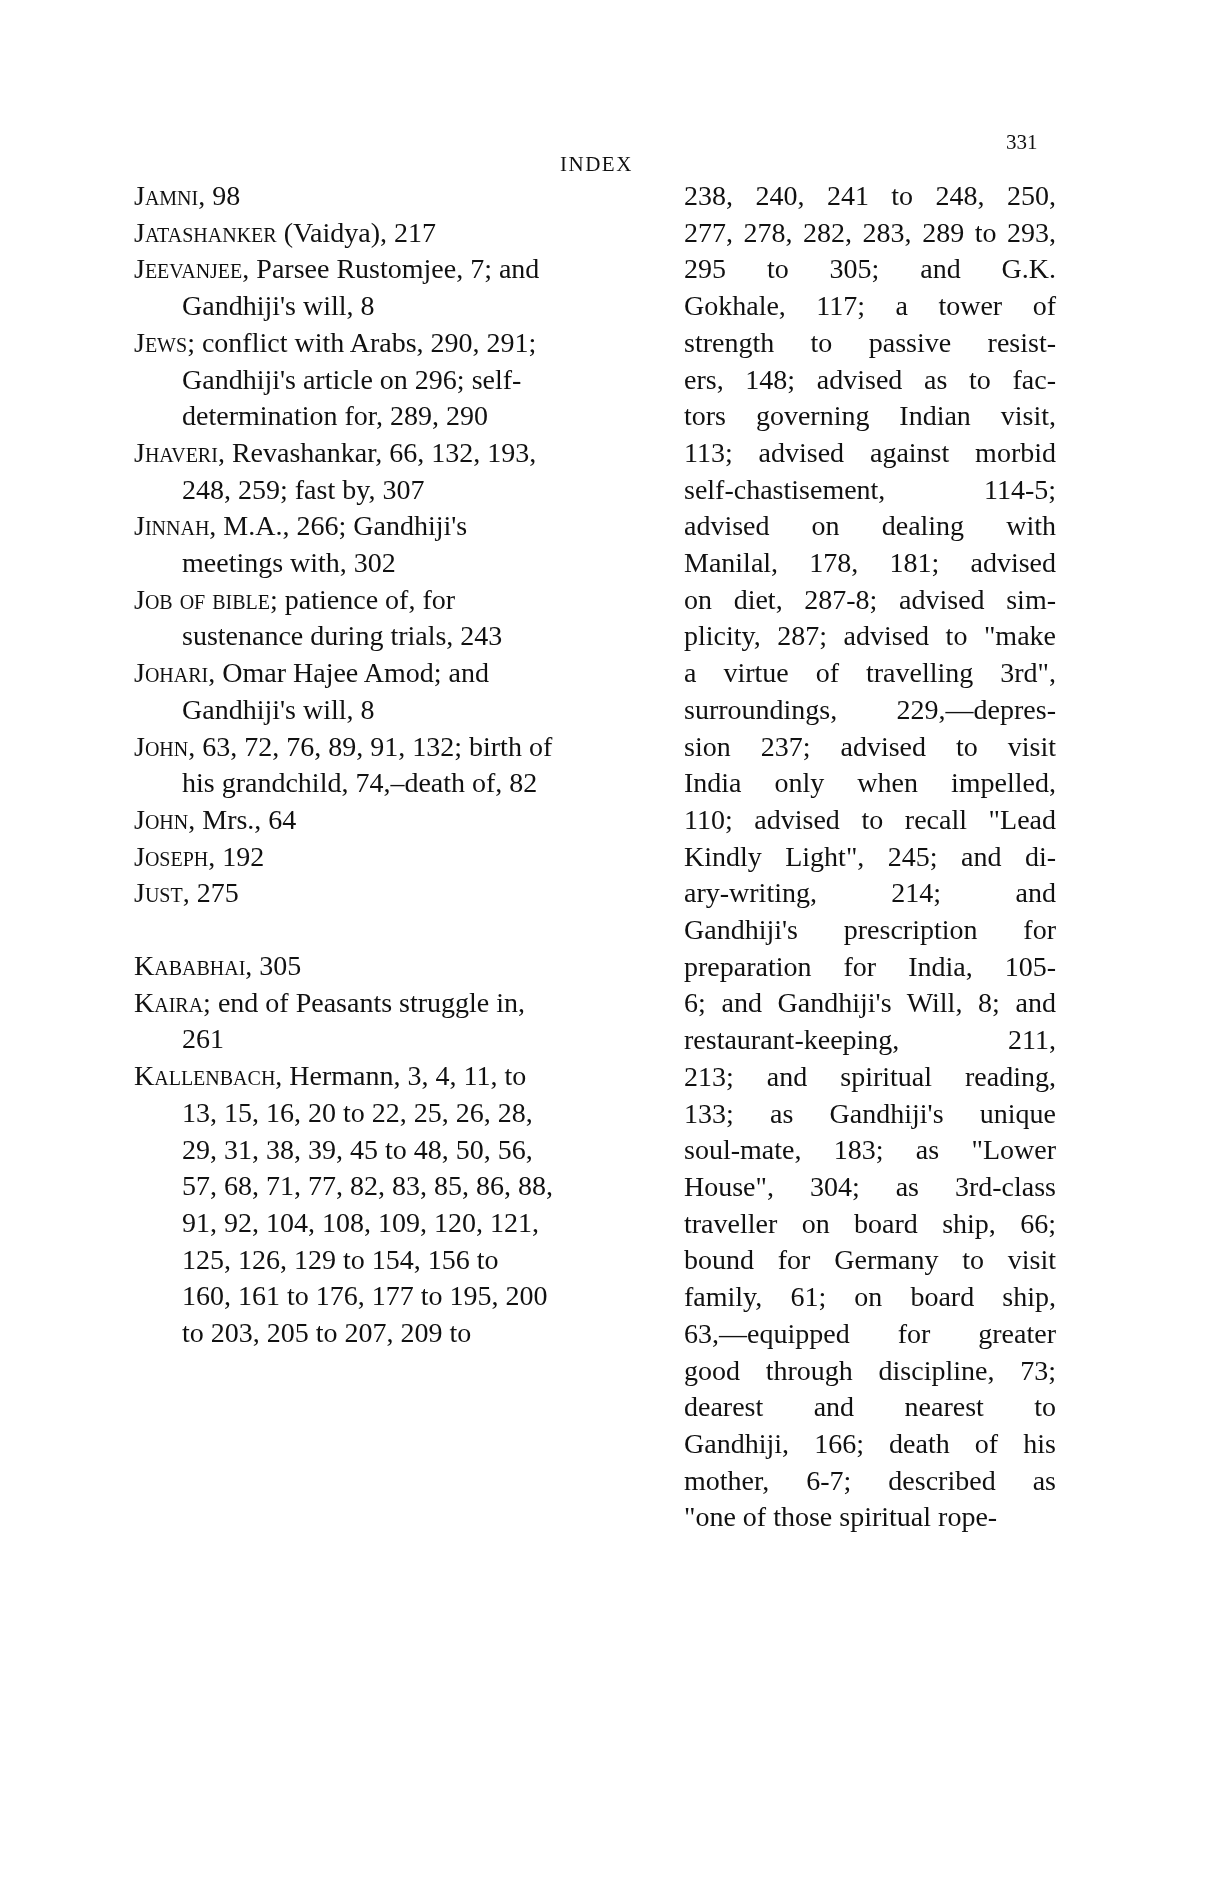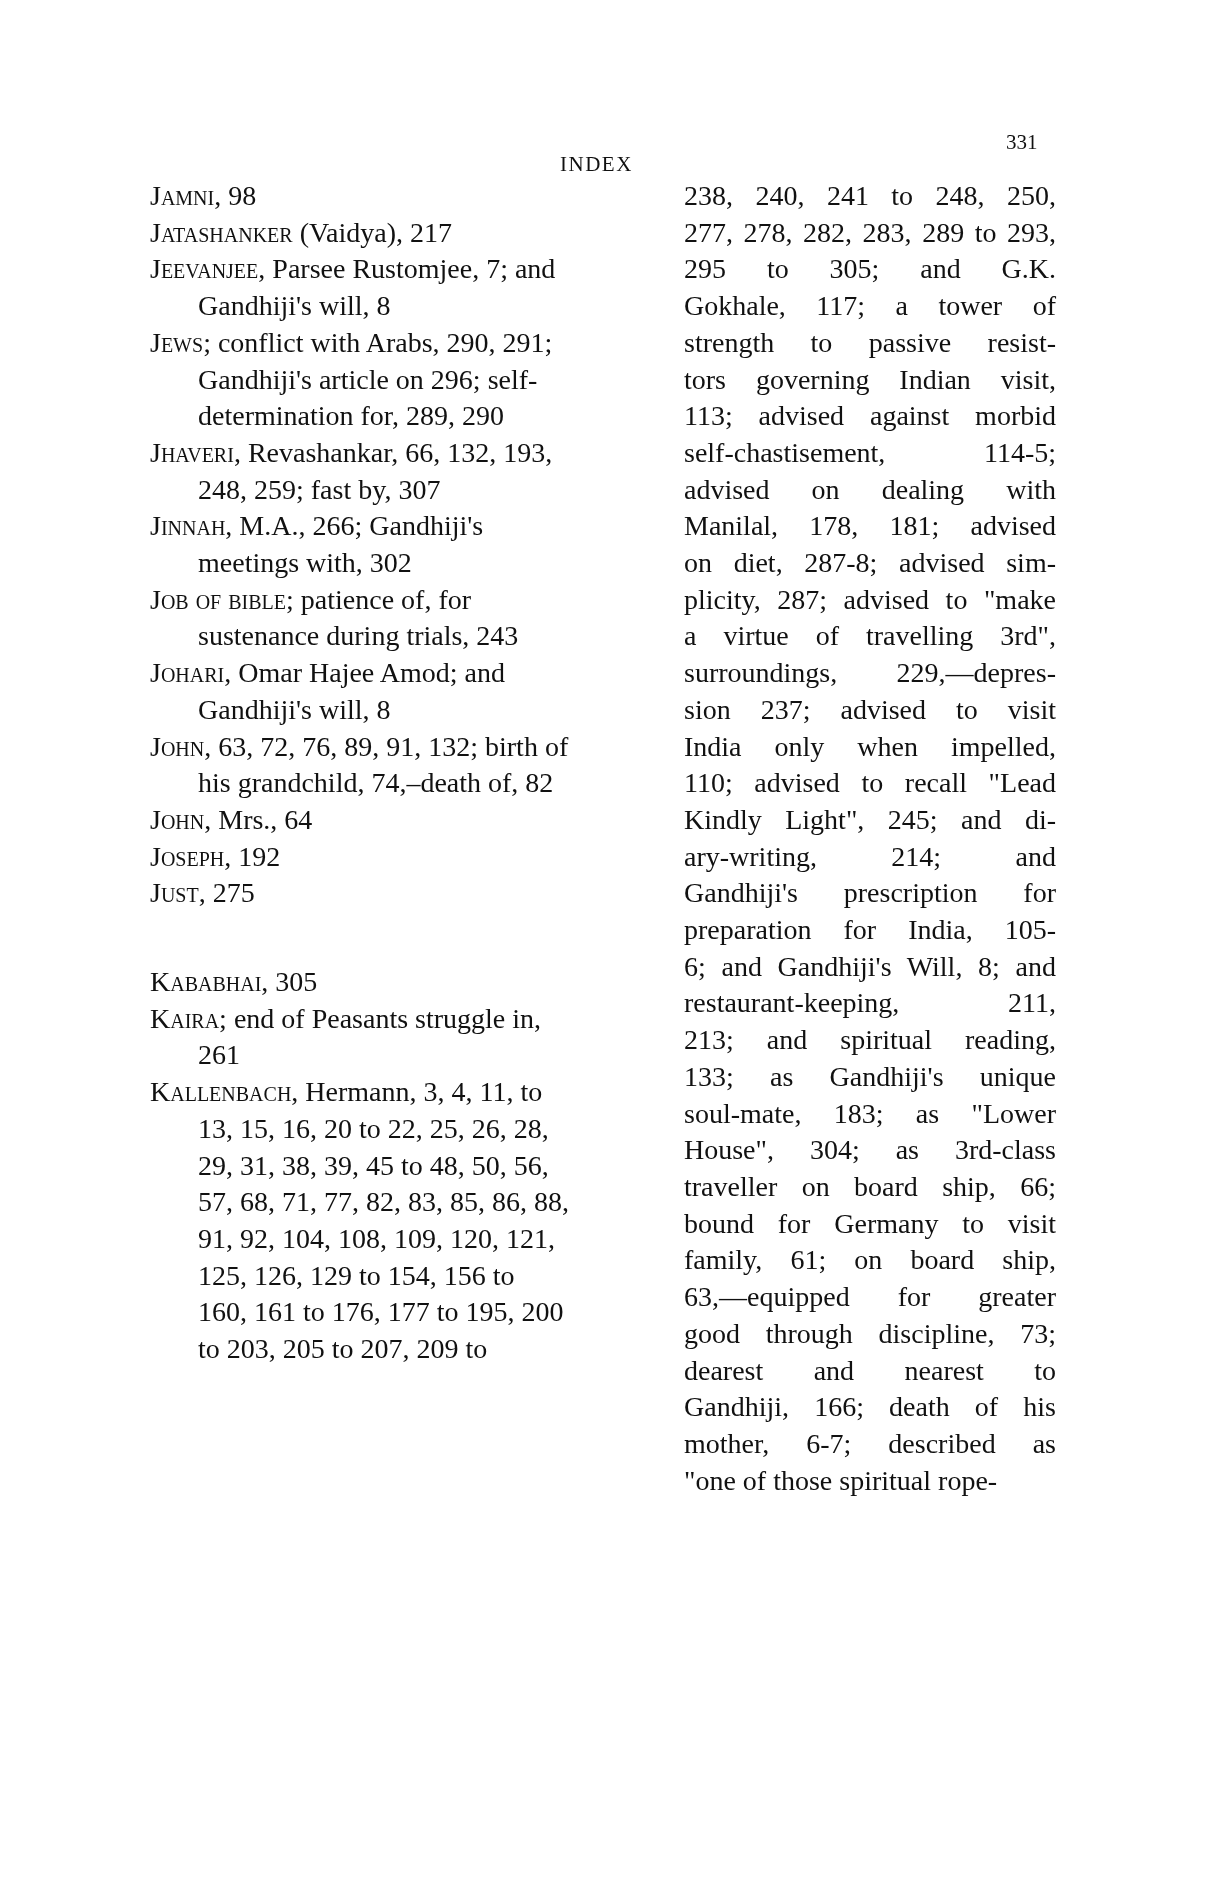"Jamni, 98" .col-left { left: 150px -> 134px }
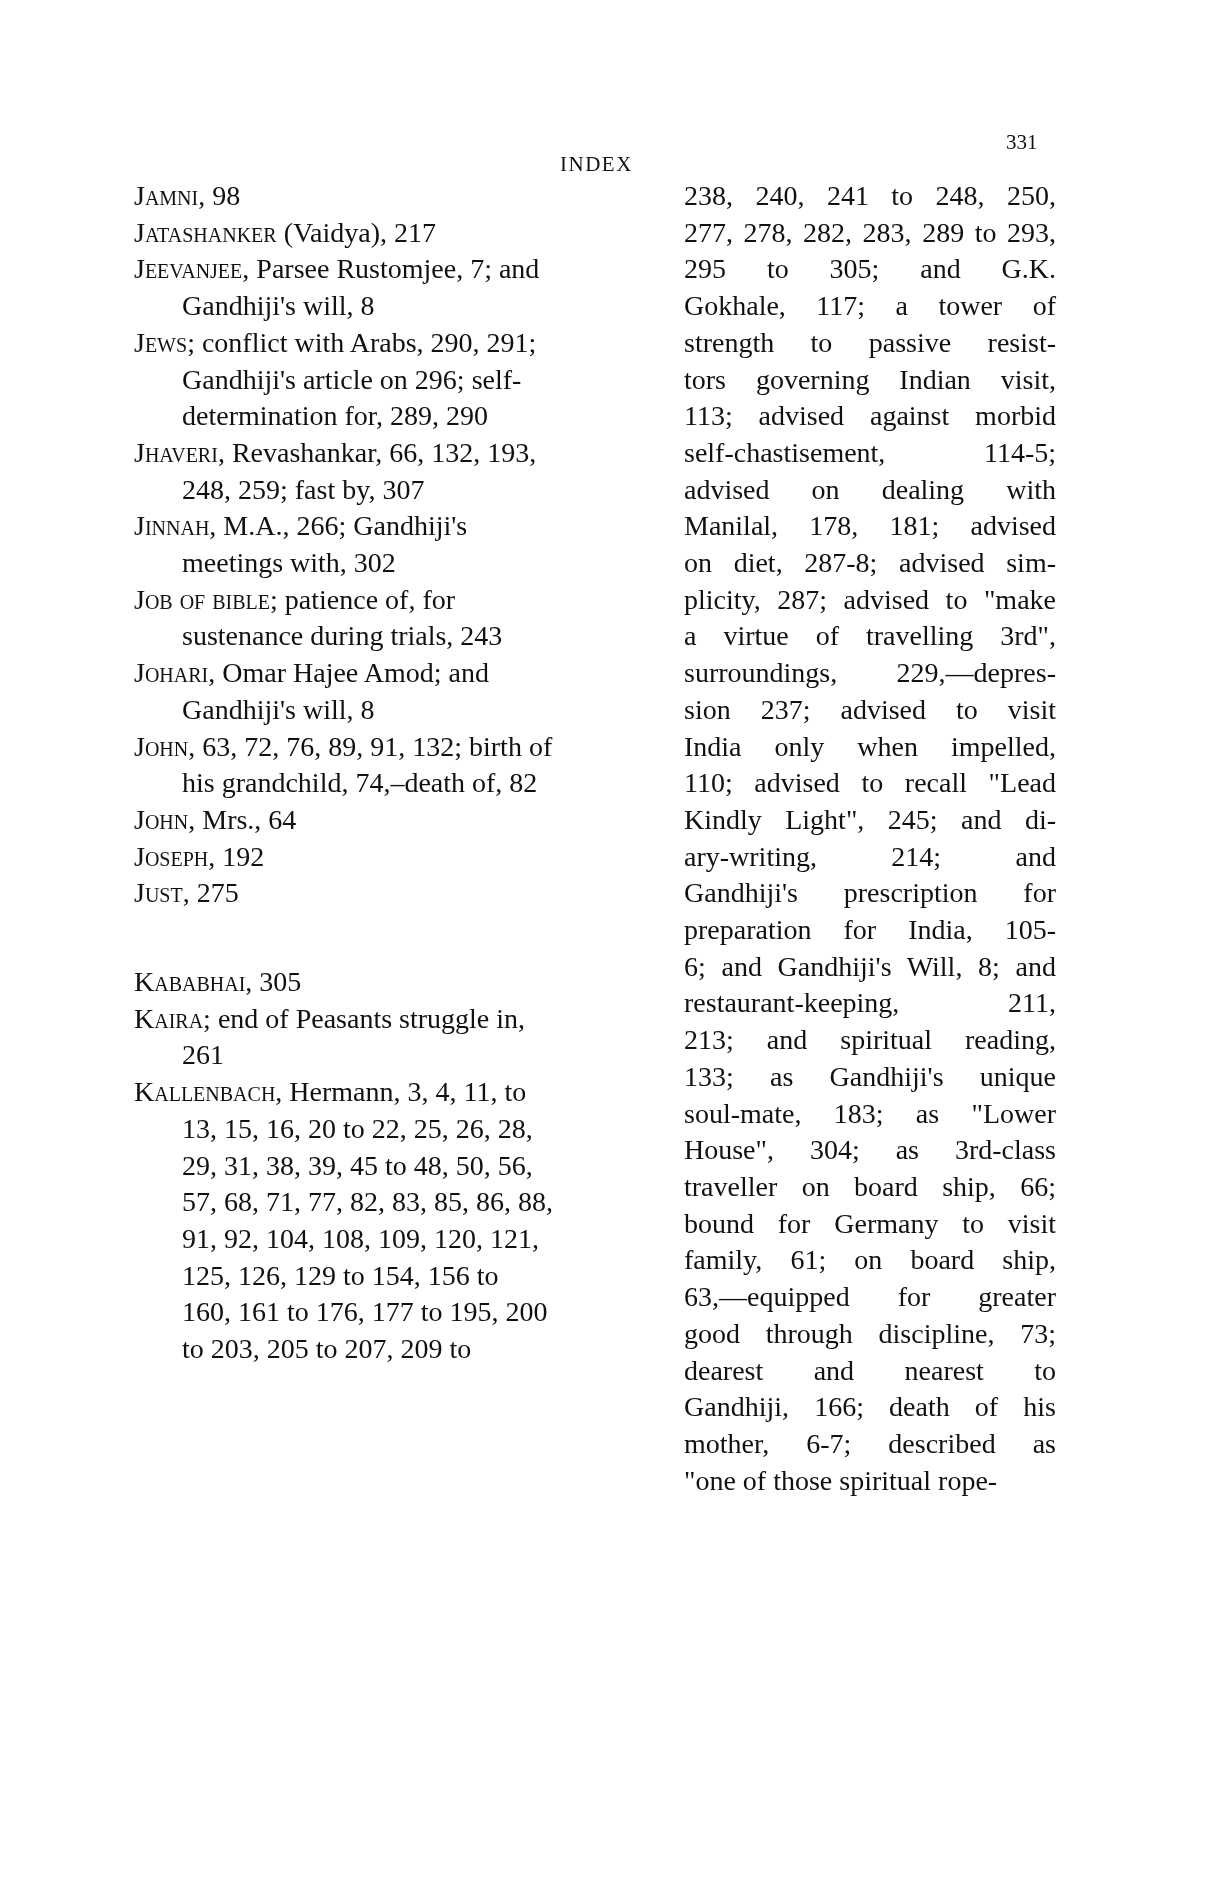"ers, 148; advised as to" span.rline { html: none -> <span>ers, 148; advised as to fac-</span> }
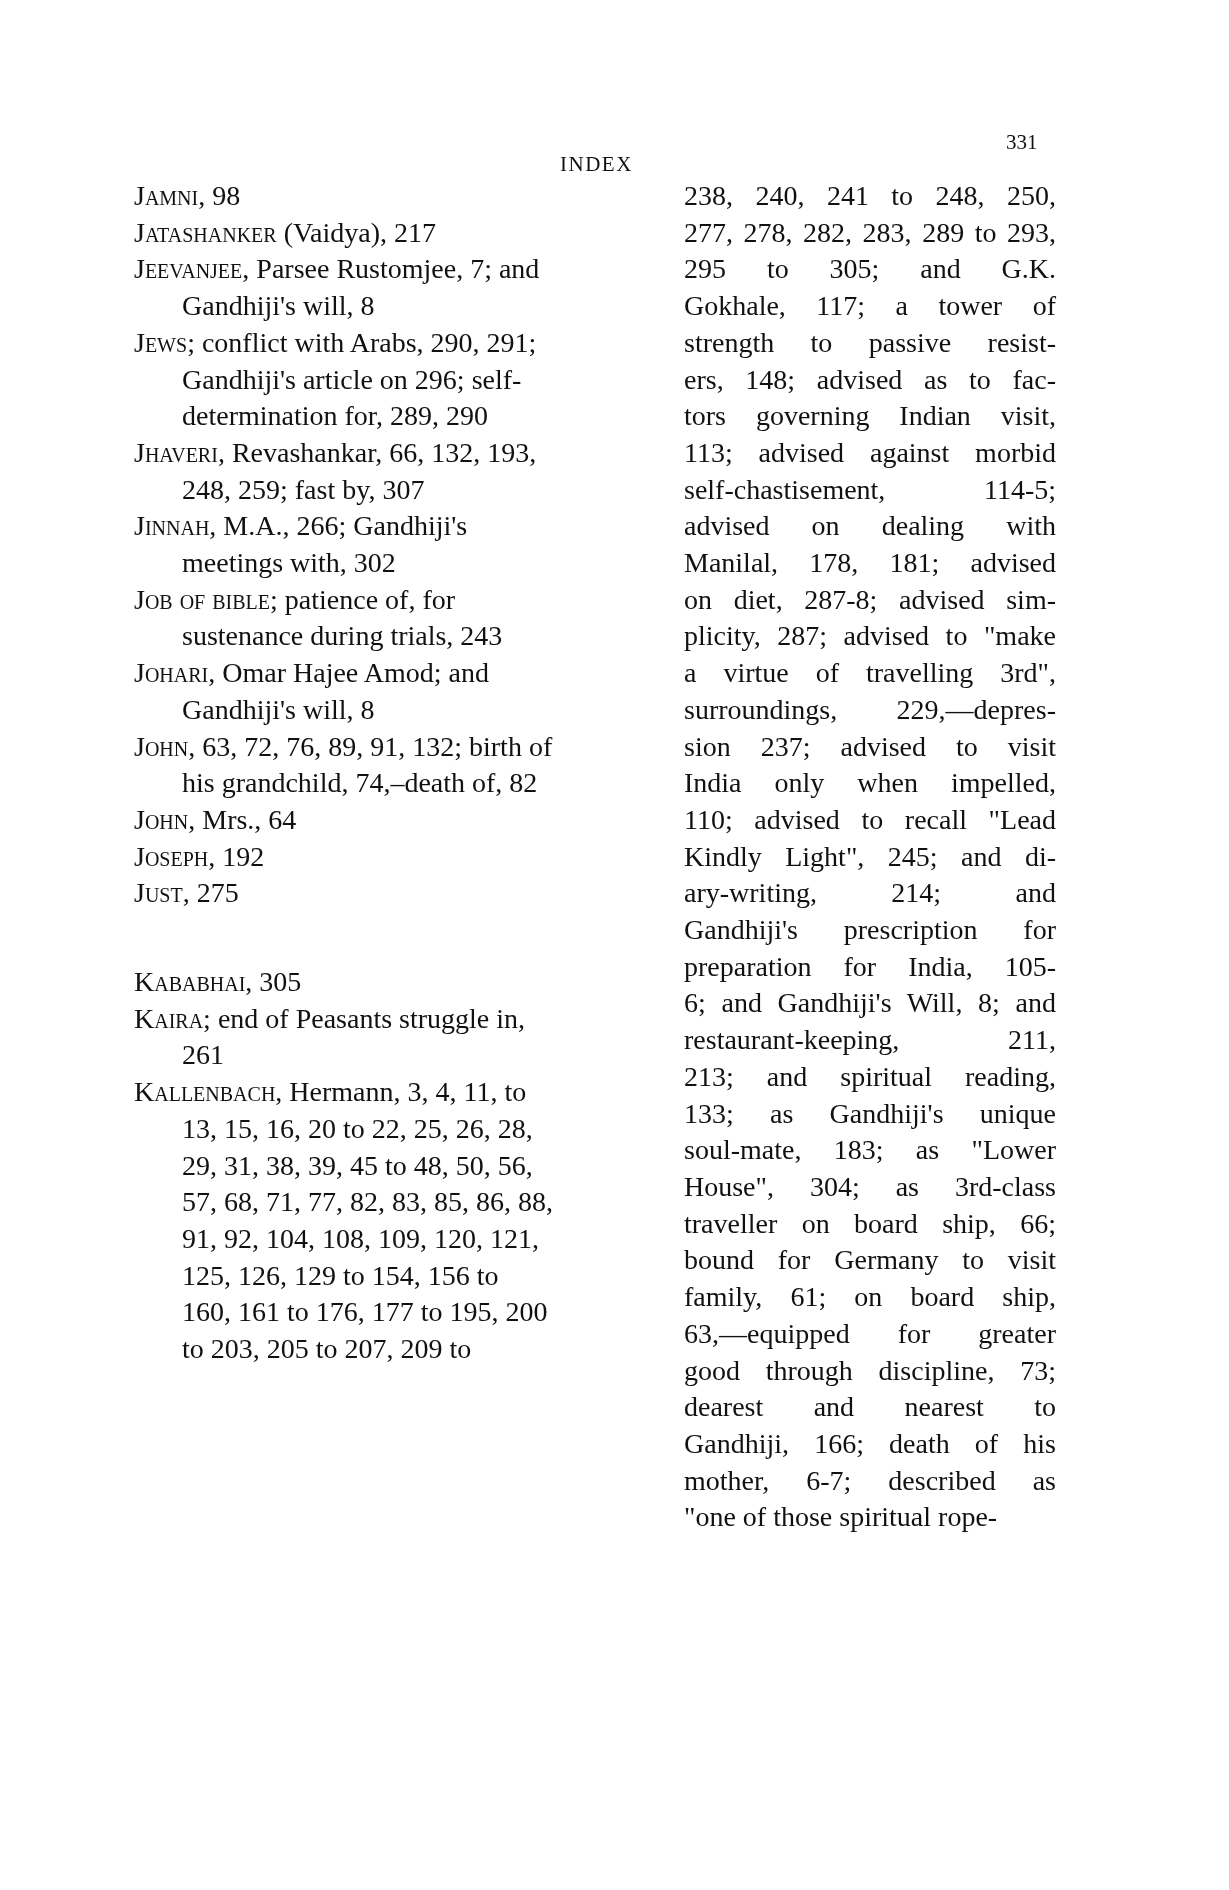"Kababhai, 305" .entry.gap { margin-top: 52px -> 36px }
